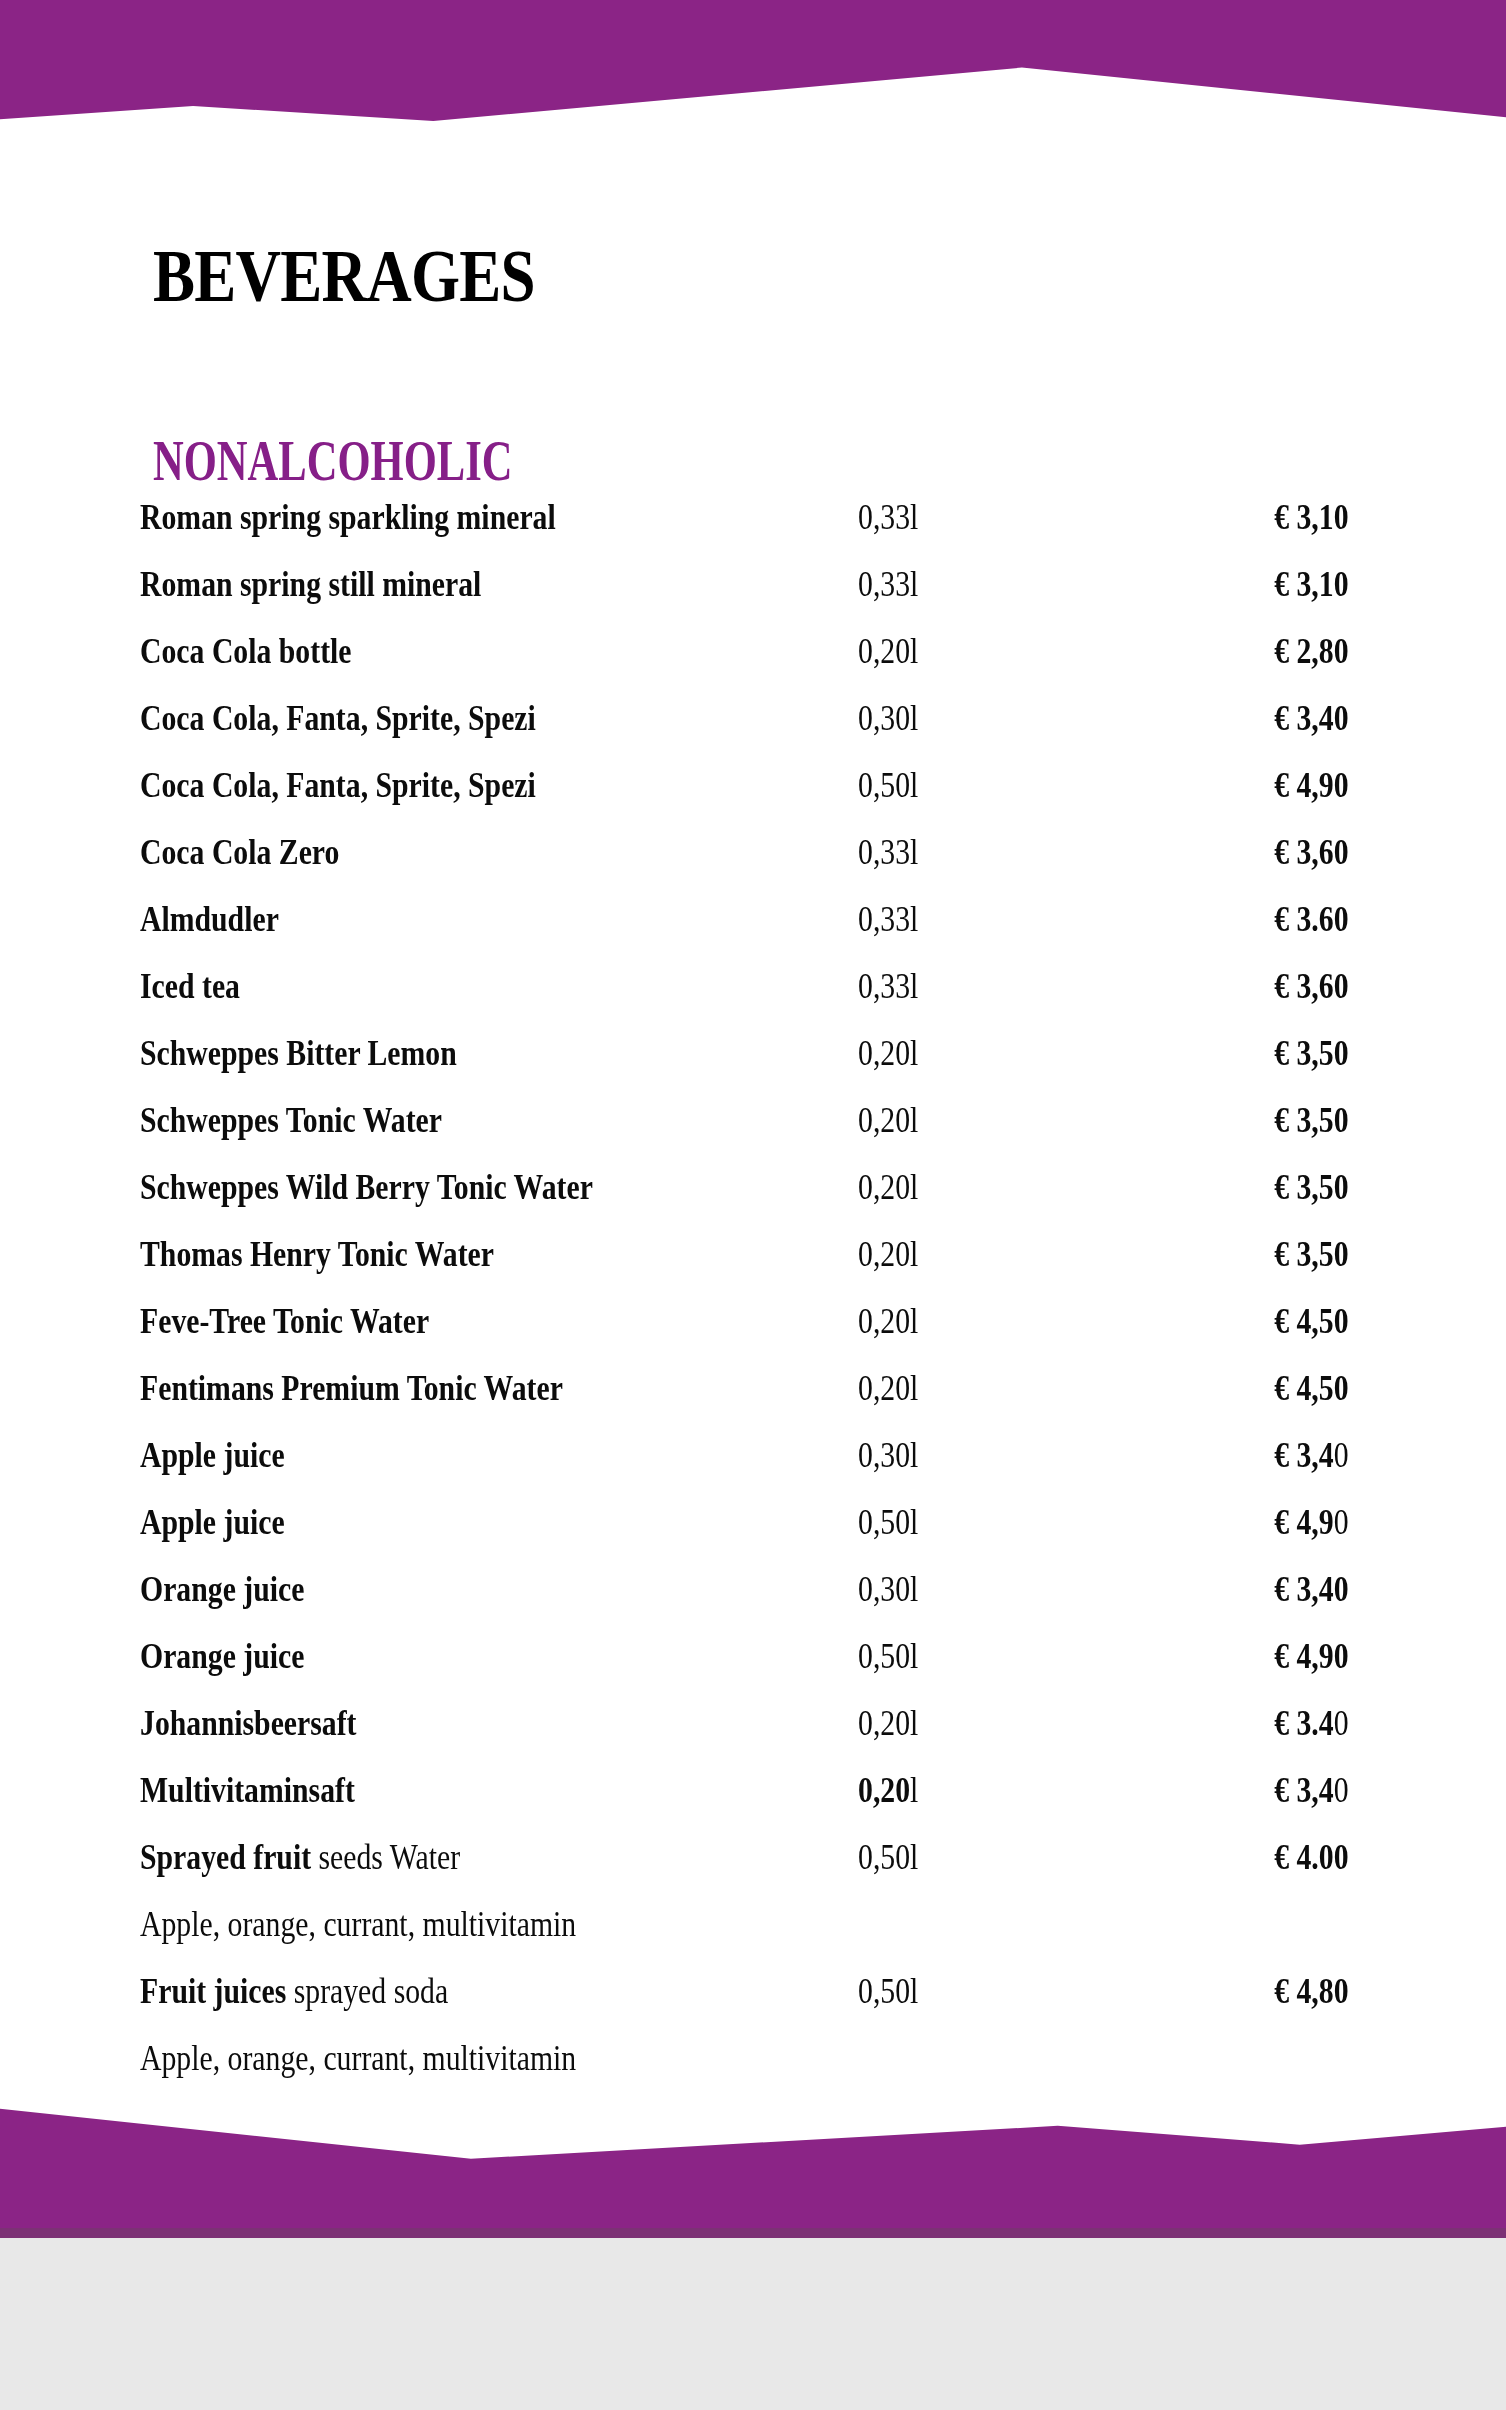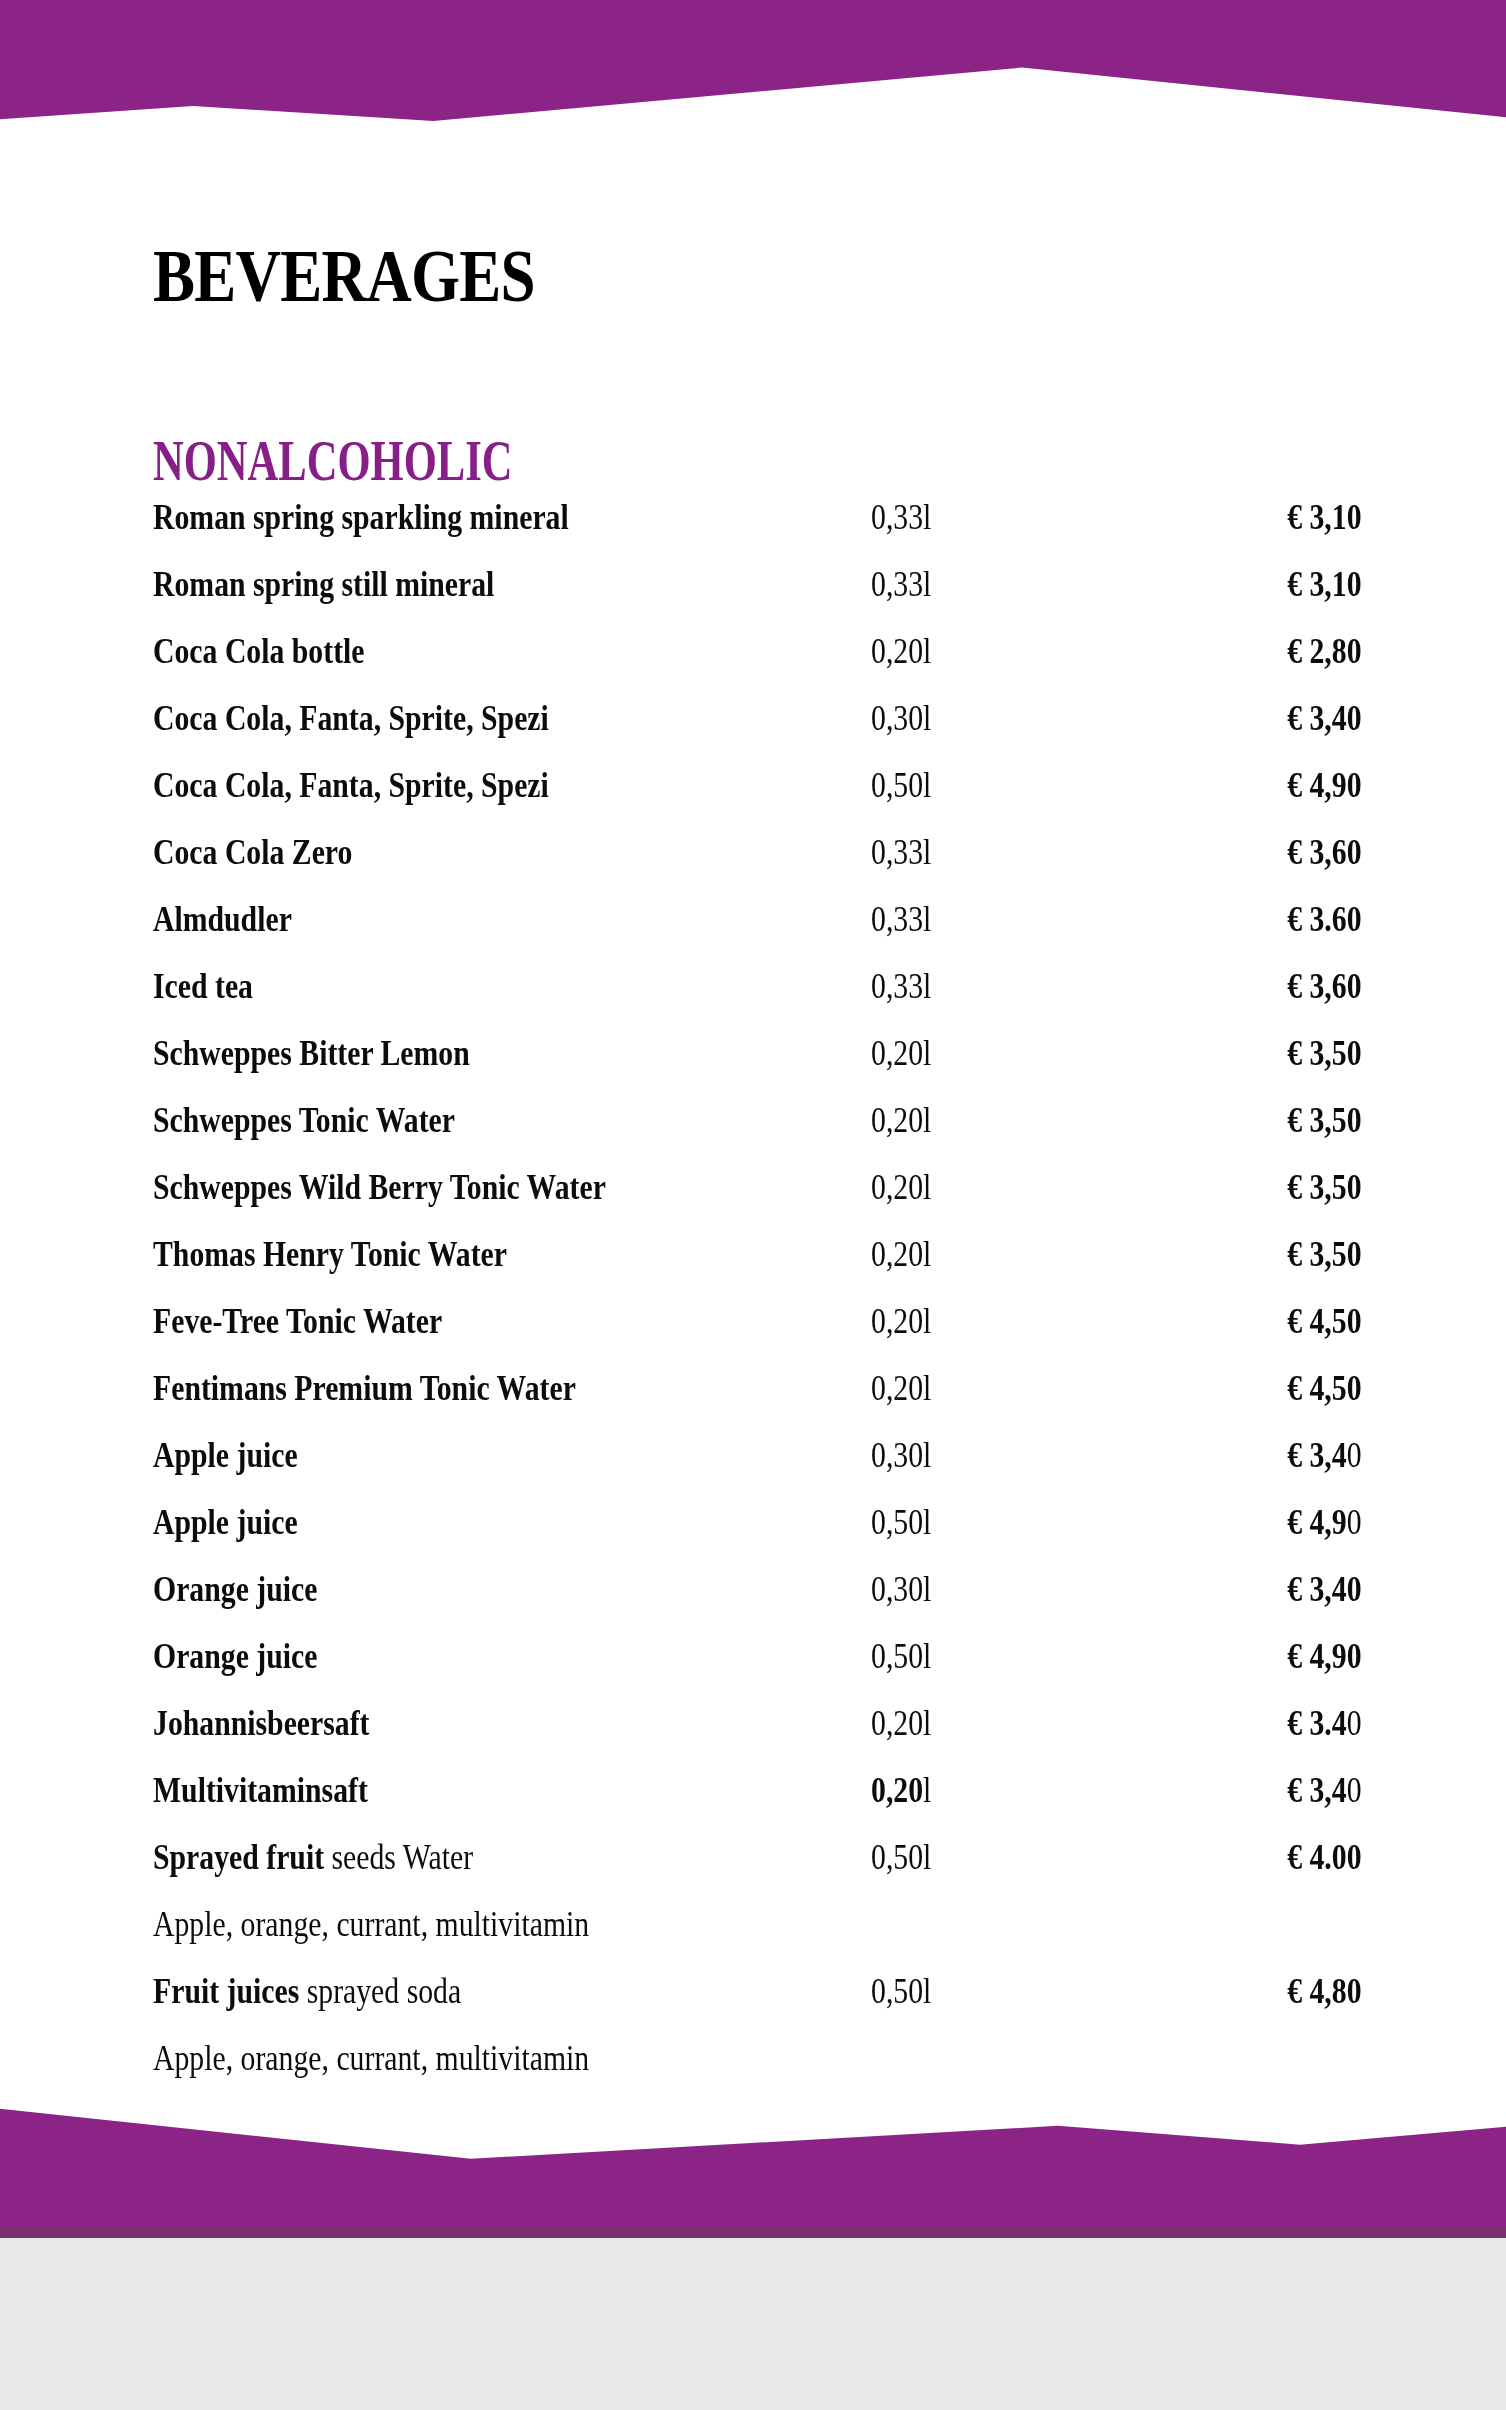"Roman spring sparkling mineral" .menu { left: 153px -> 140px }
